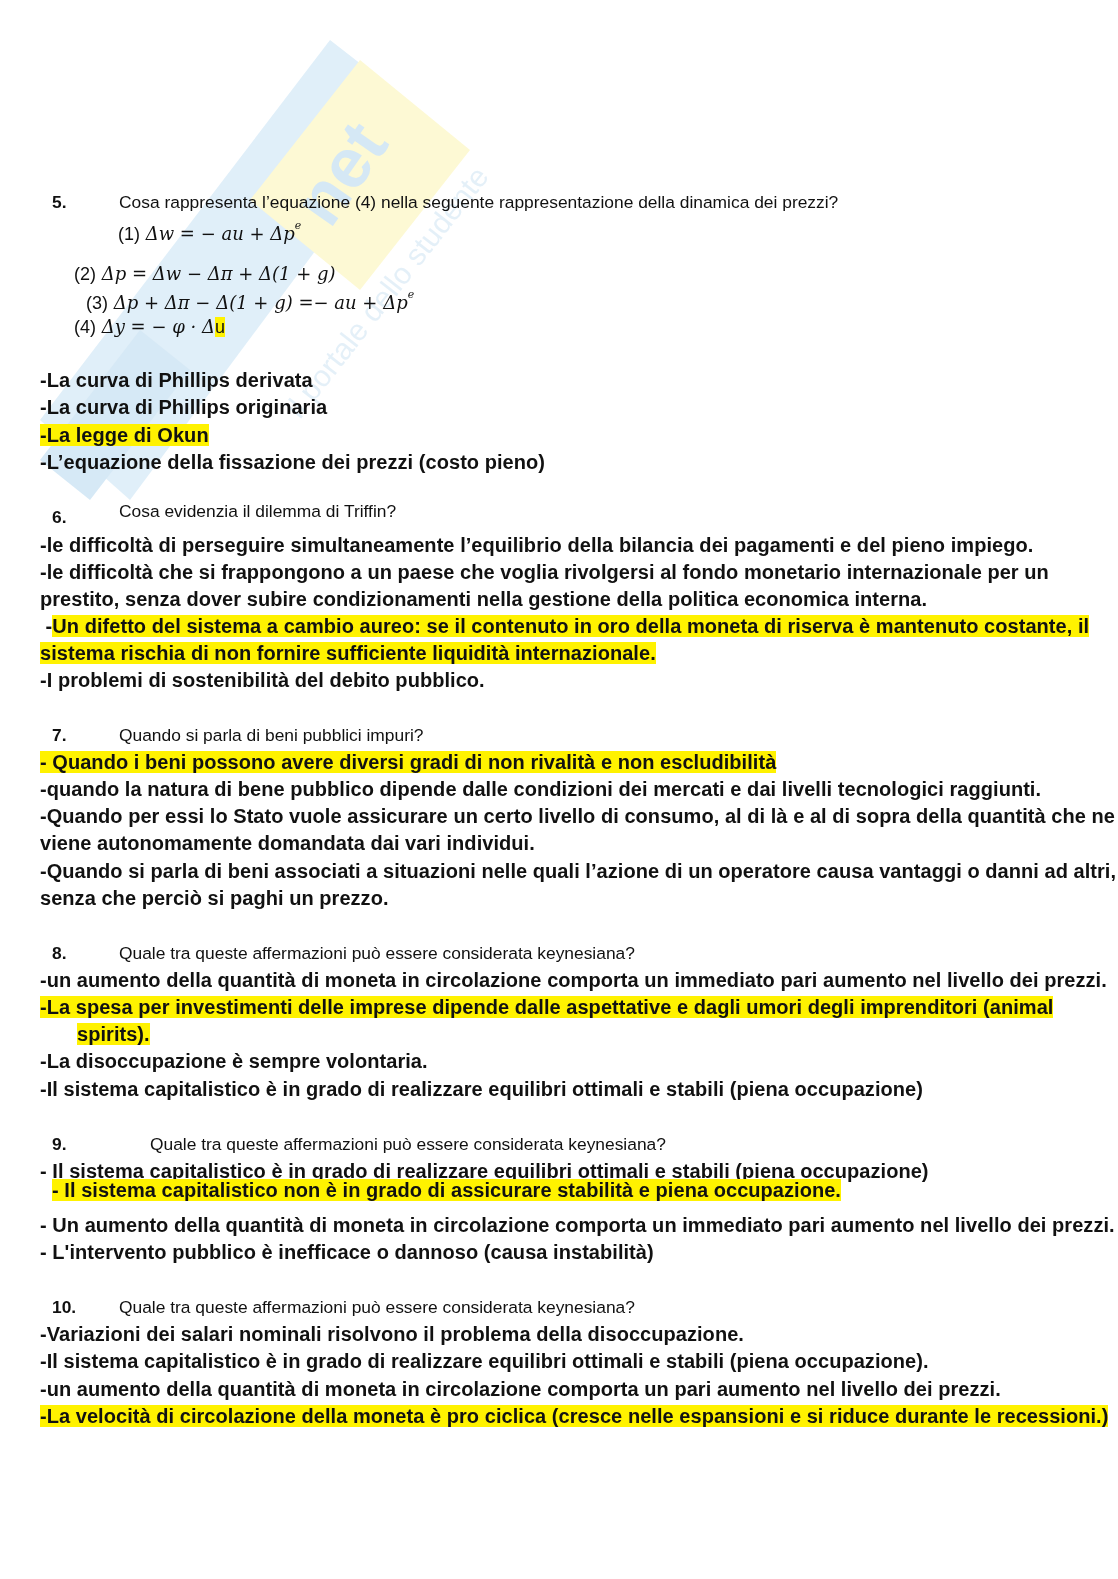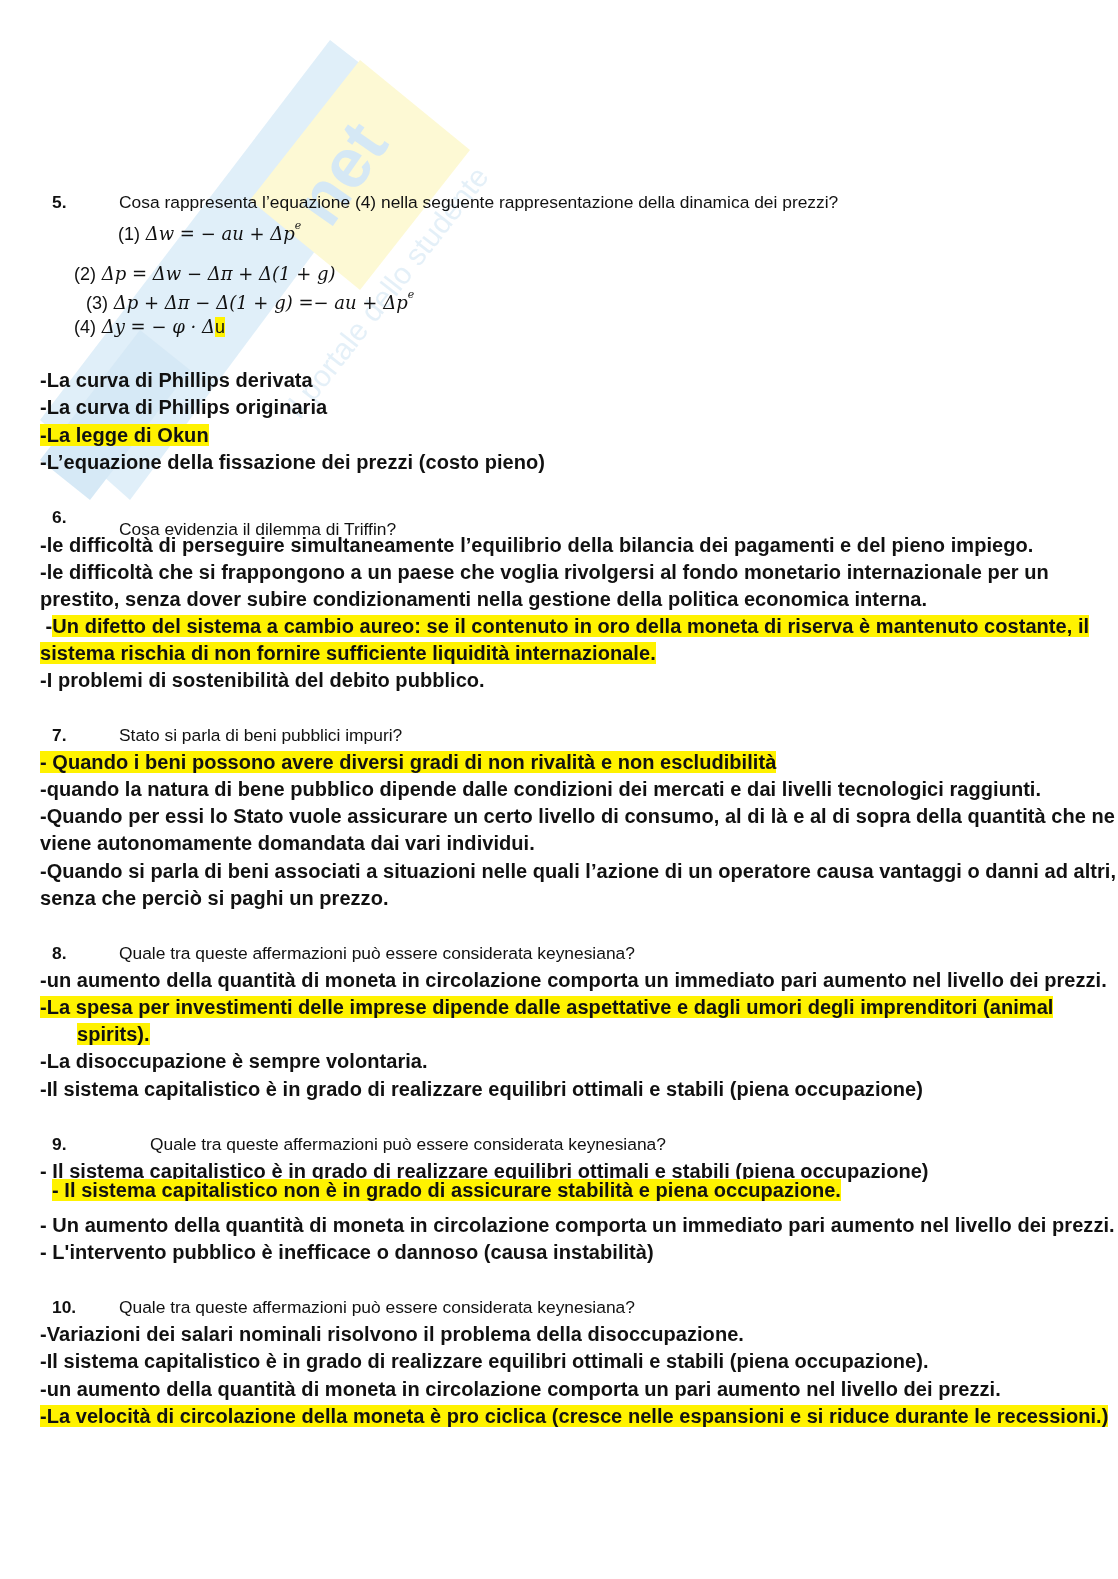"Cosa evidenzia il dilemma di" span.q-title { top: 518px -> 500px }
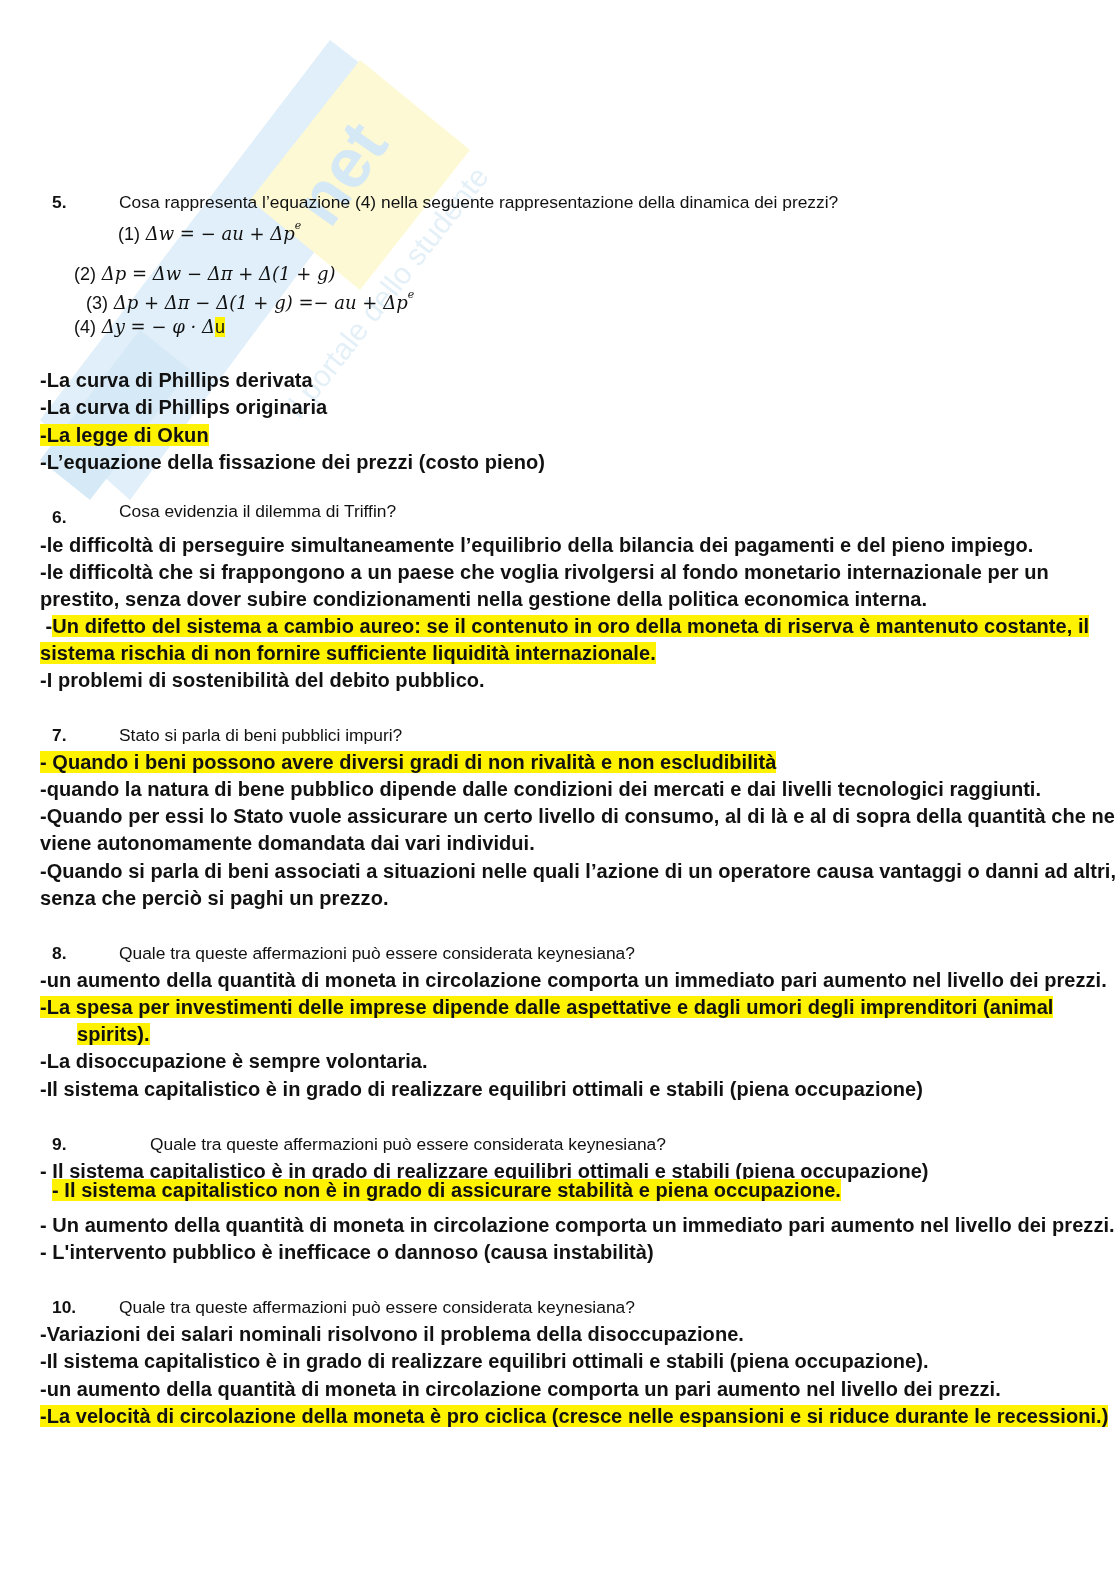"Stato si parla di beni" span.q-title { text: Stato -> Quando }
